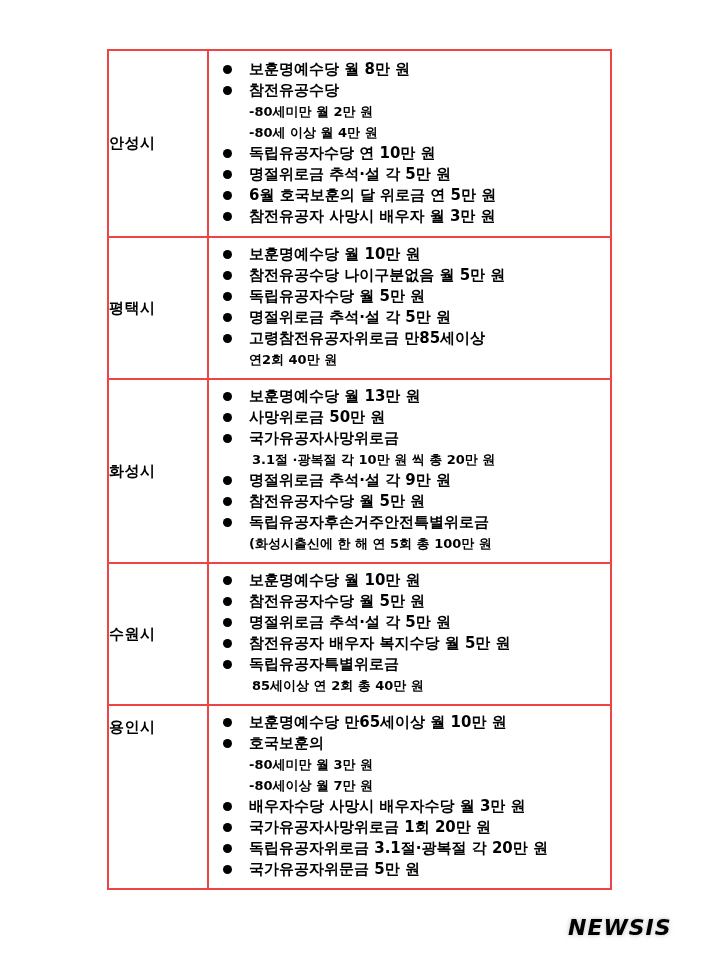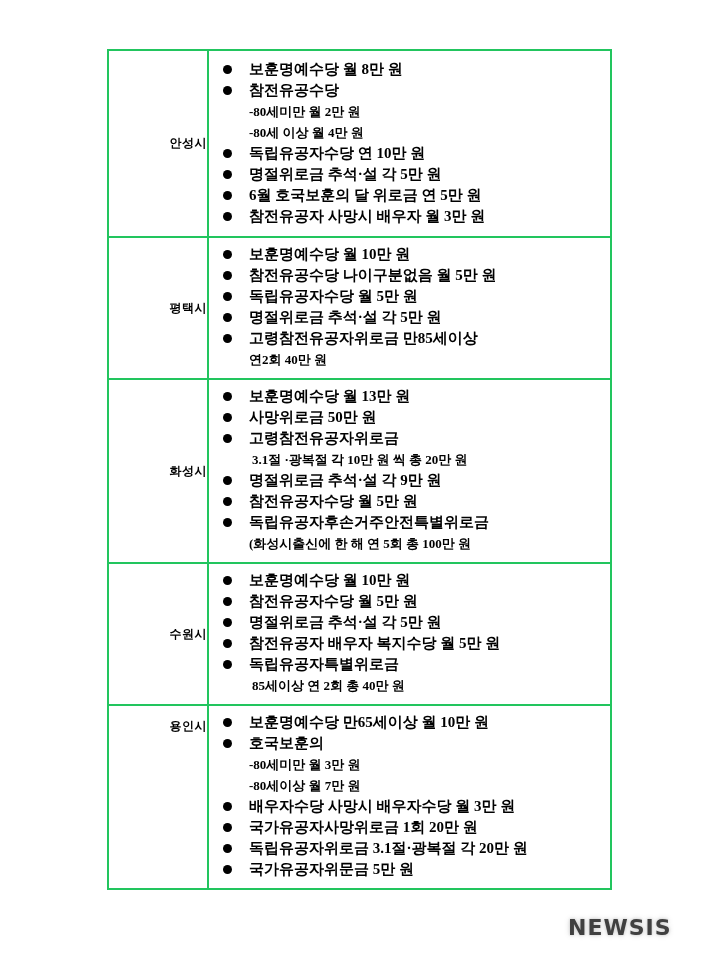"보훈명예수당 월 8만 원" .benefit-table td { border: 2px solid #22c55e -> 2px solid #ef4444; font-family: Liberation Serif, serif -> none }
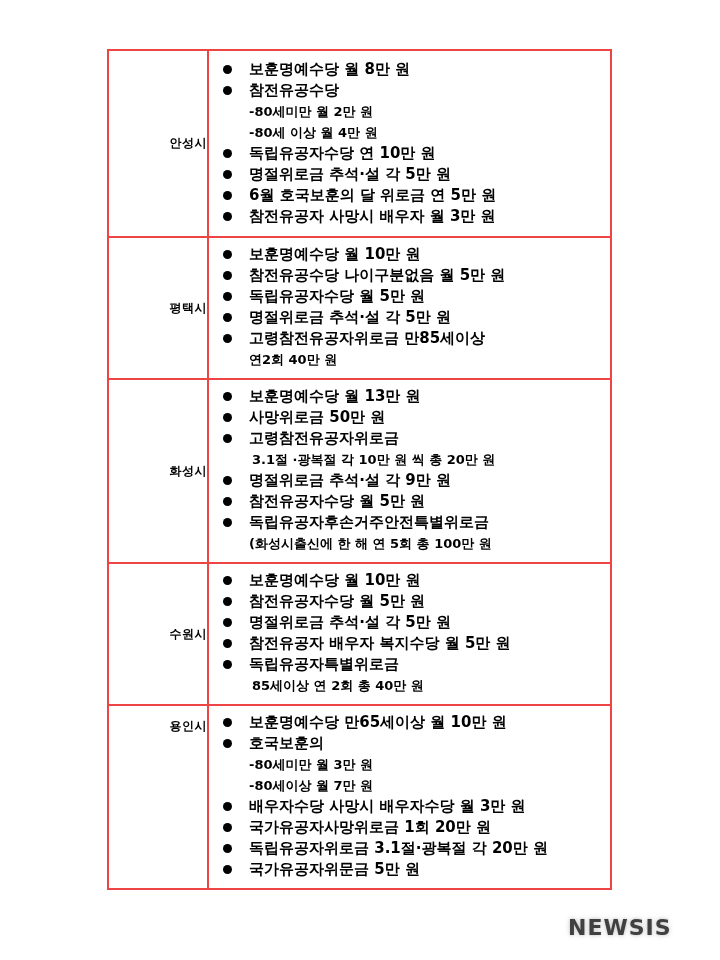"안성시" .city-cell { font-size: 12px -> 15px; text-align: right -> left }
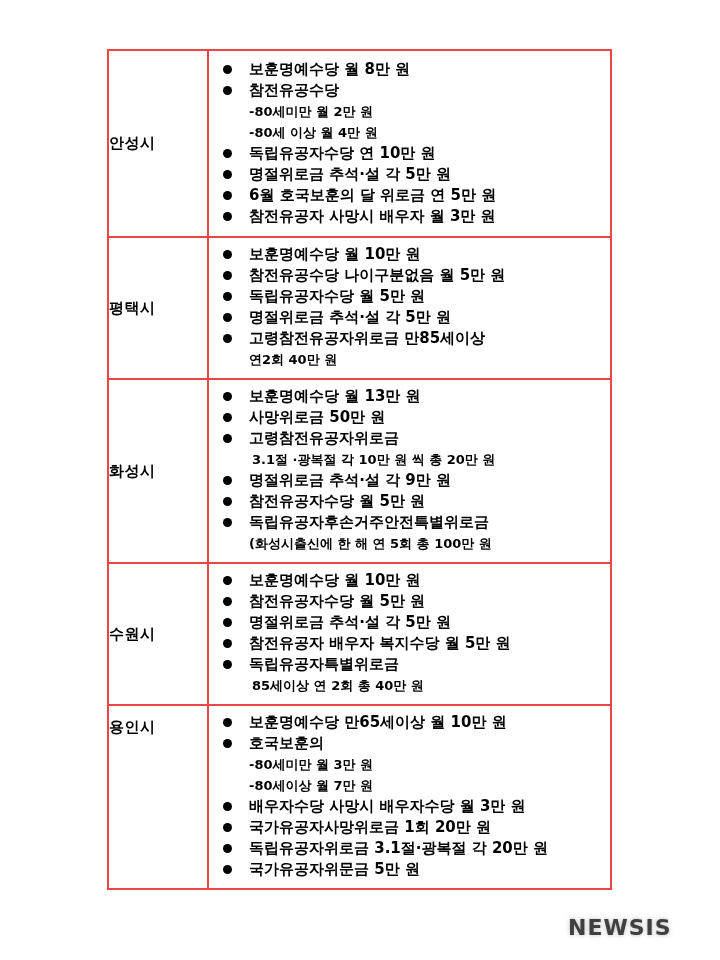"고령참전유공자위로금" span { text: 고령참전유공자위로금 -> 국가유공자사망위로금 }
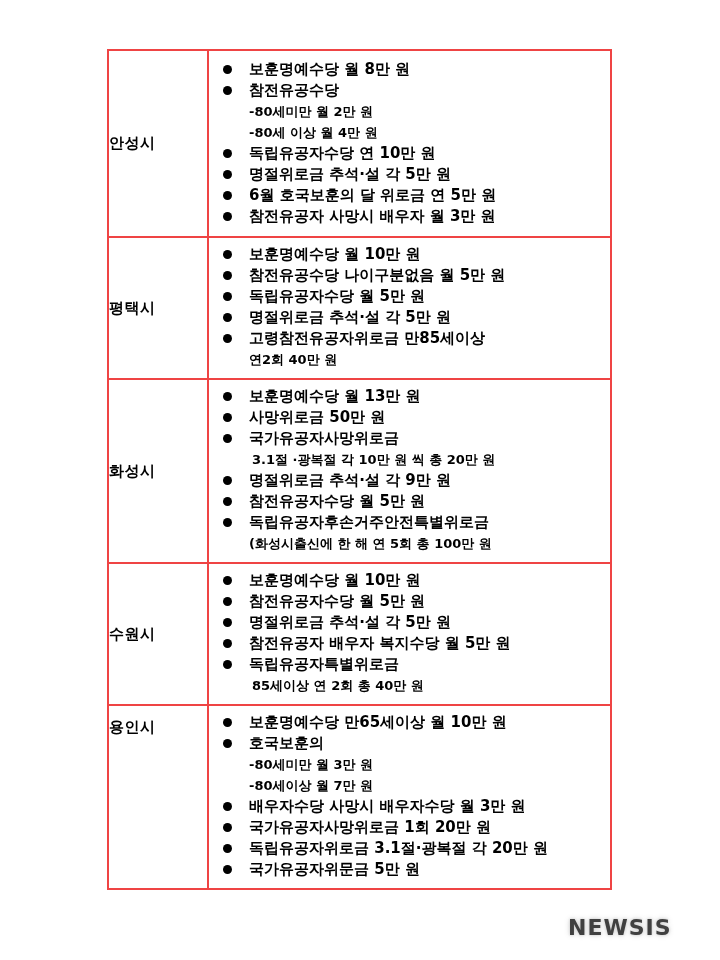"NEWSIS" .watermark { color: #404040 -> #000000; font-style: none -> italic }
